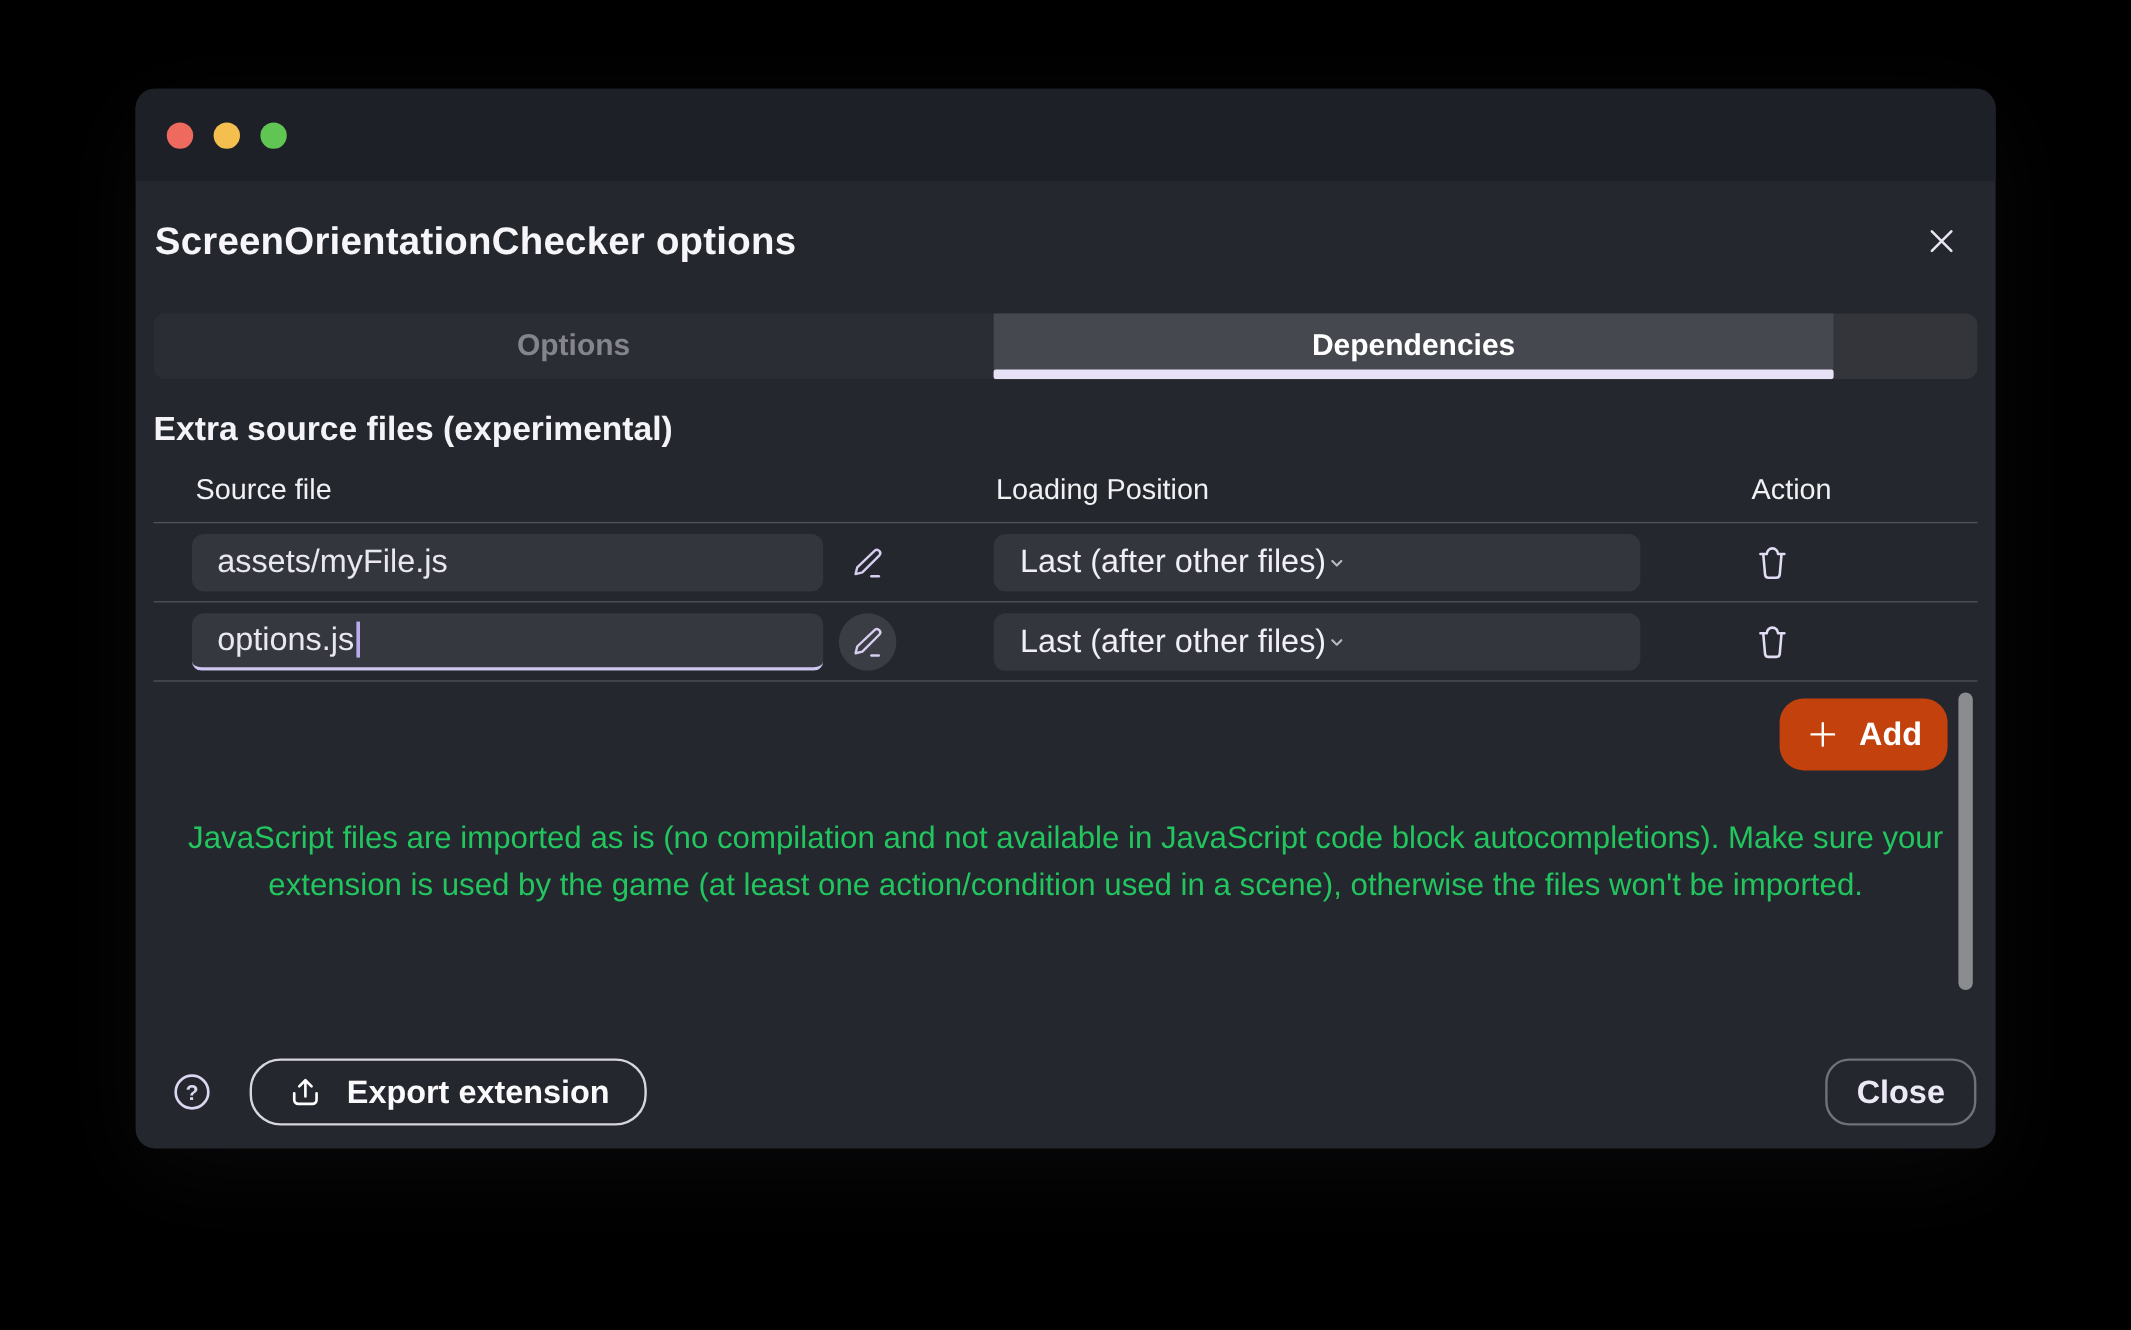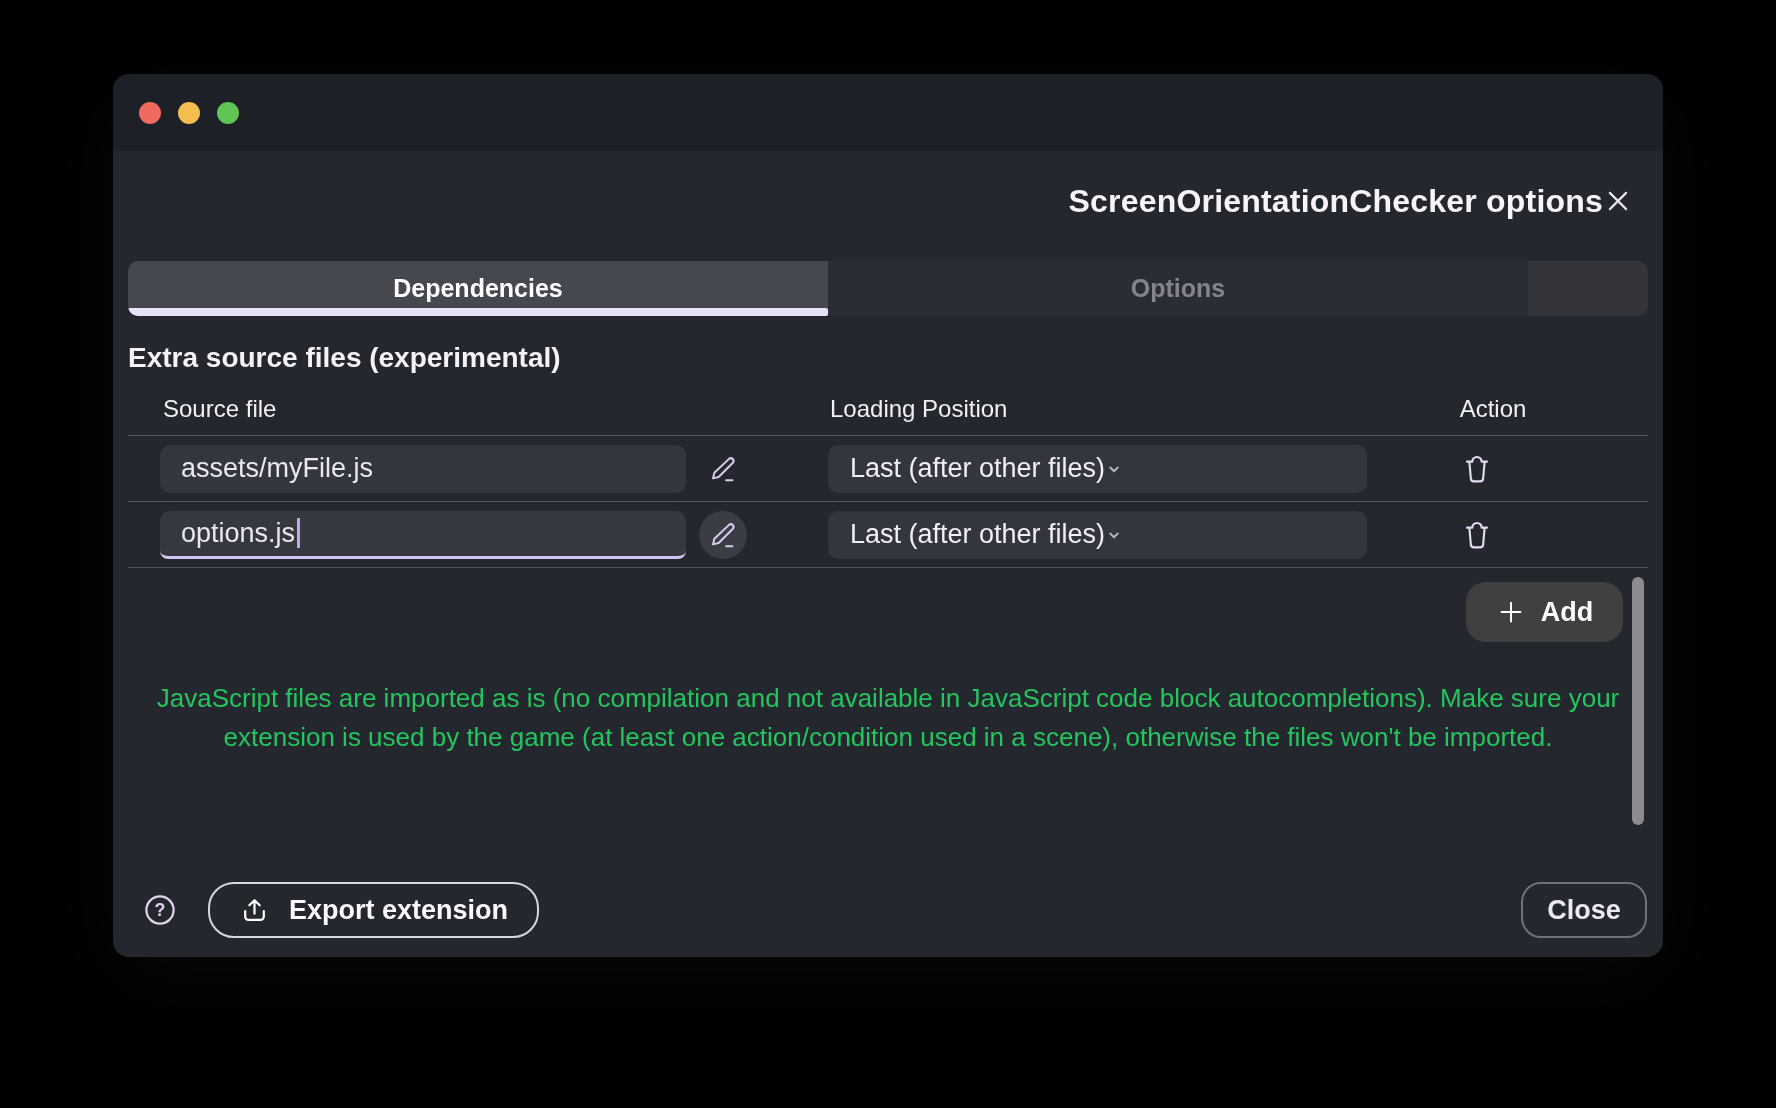"ScreenOrientationChecker options" .dialog-header { justify-content: flex-end -> space-between }
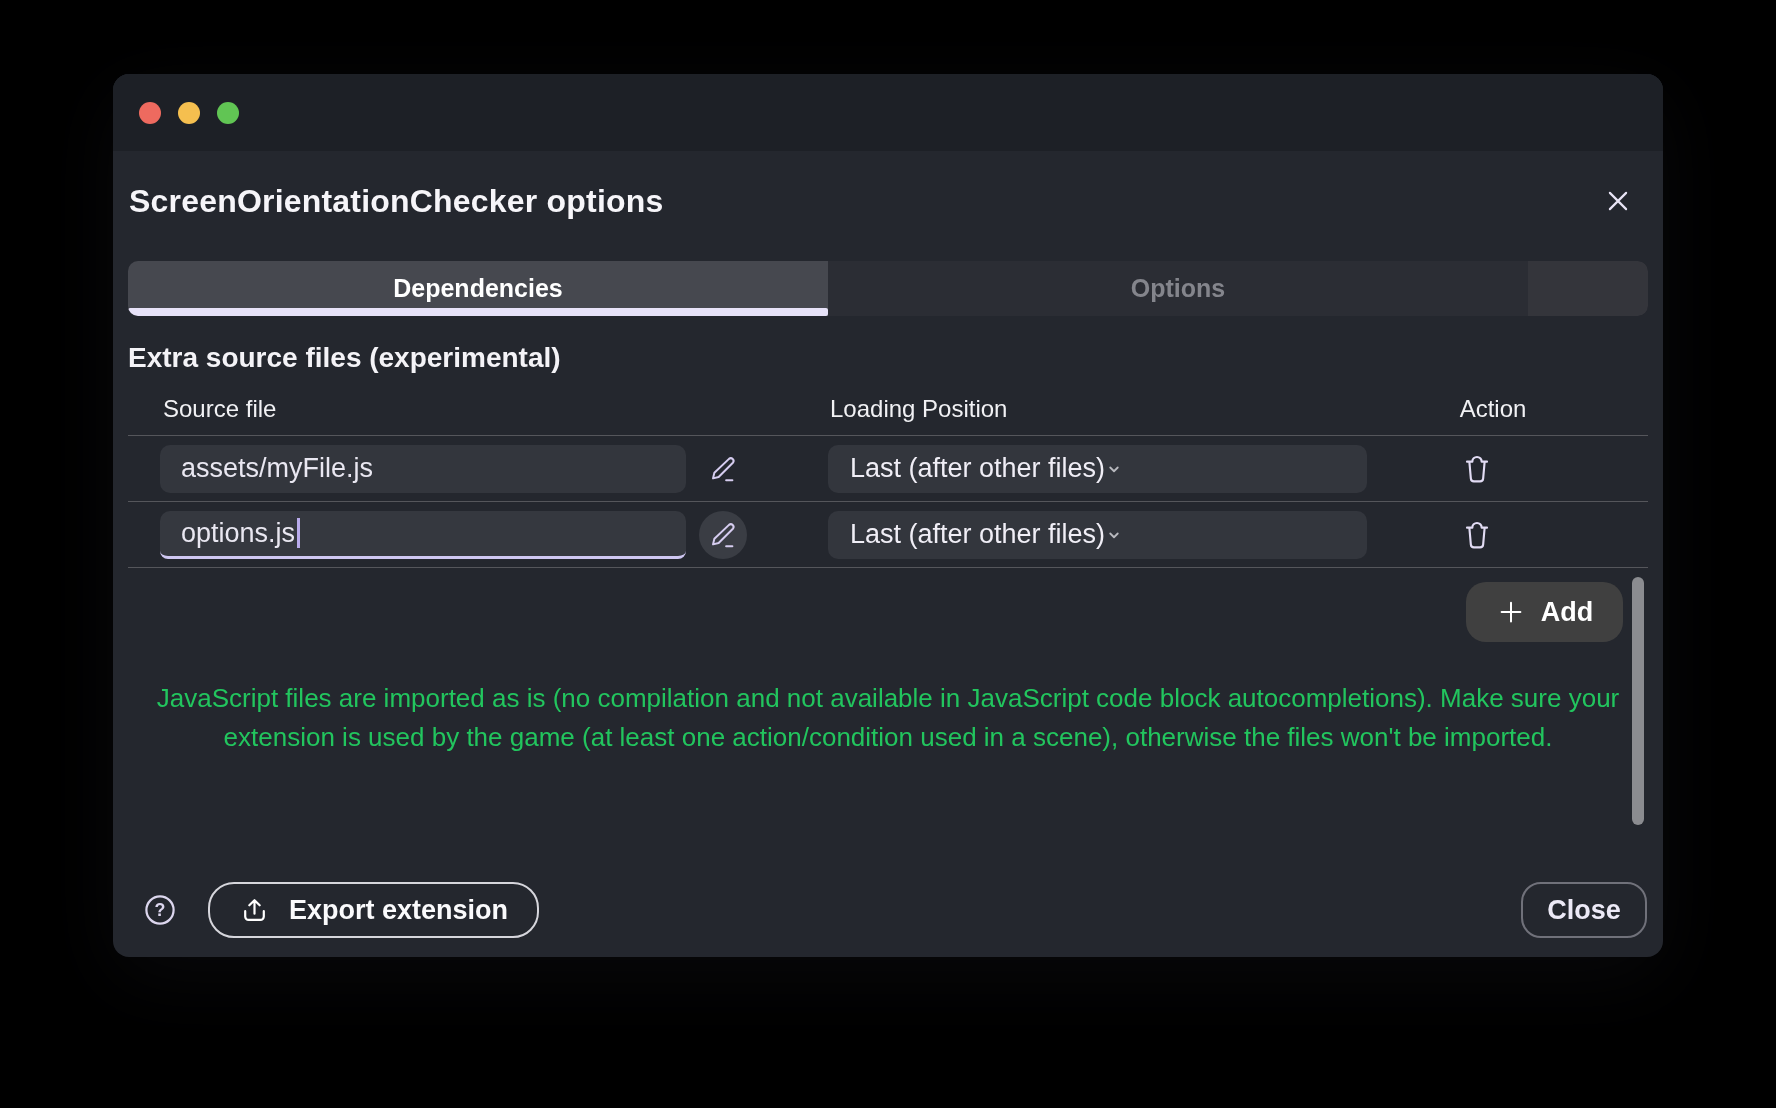"Dependencies" div.tab { order: before "Options" -> after "Options" }
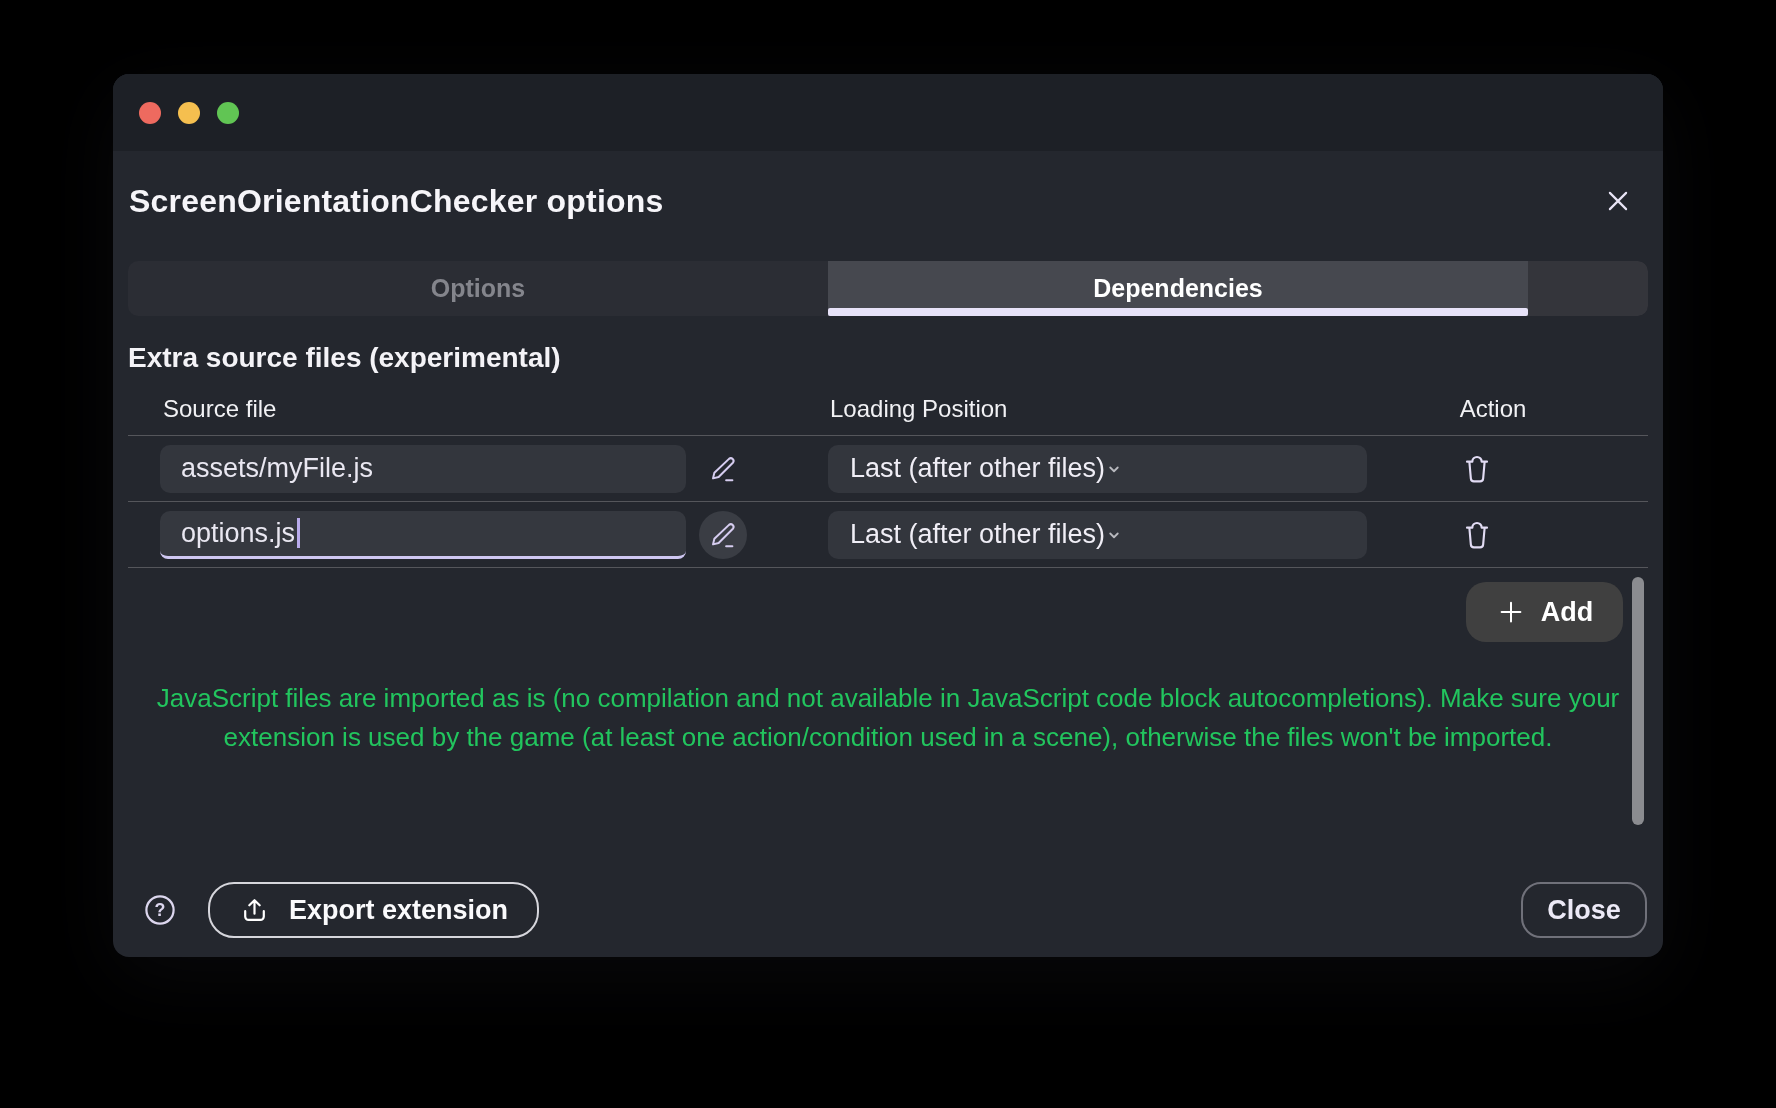"Add" .add-btn { background: #404040 -> #c2410c; width: 157px -> 140px }
